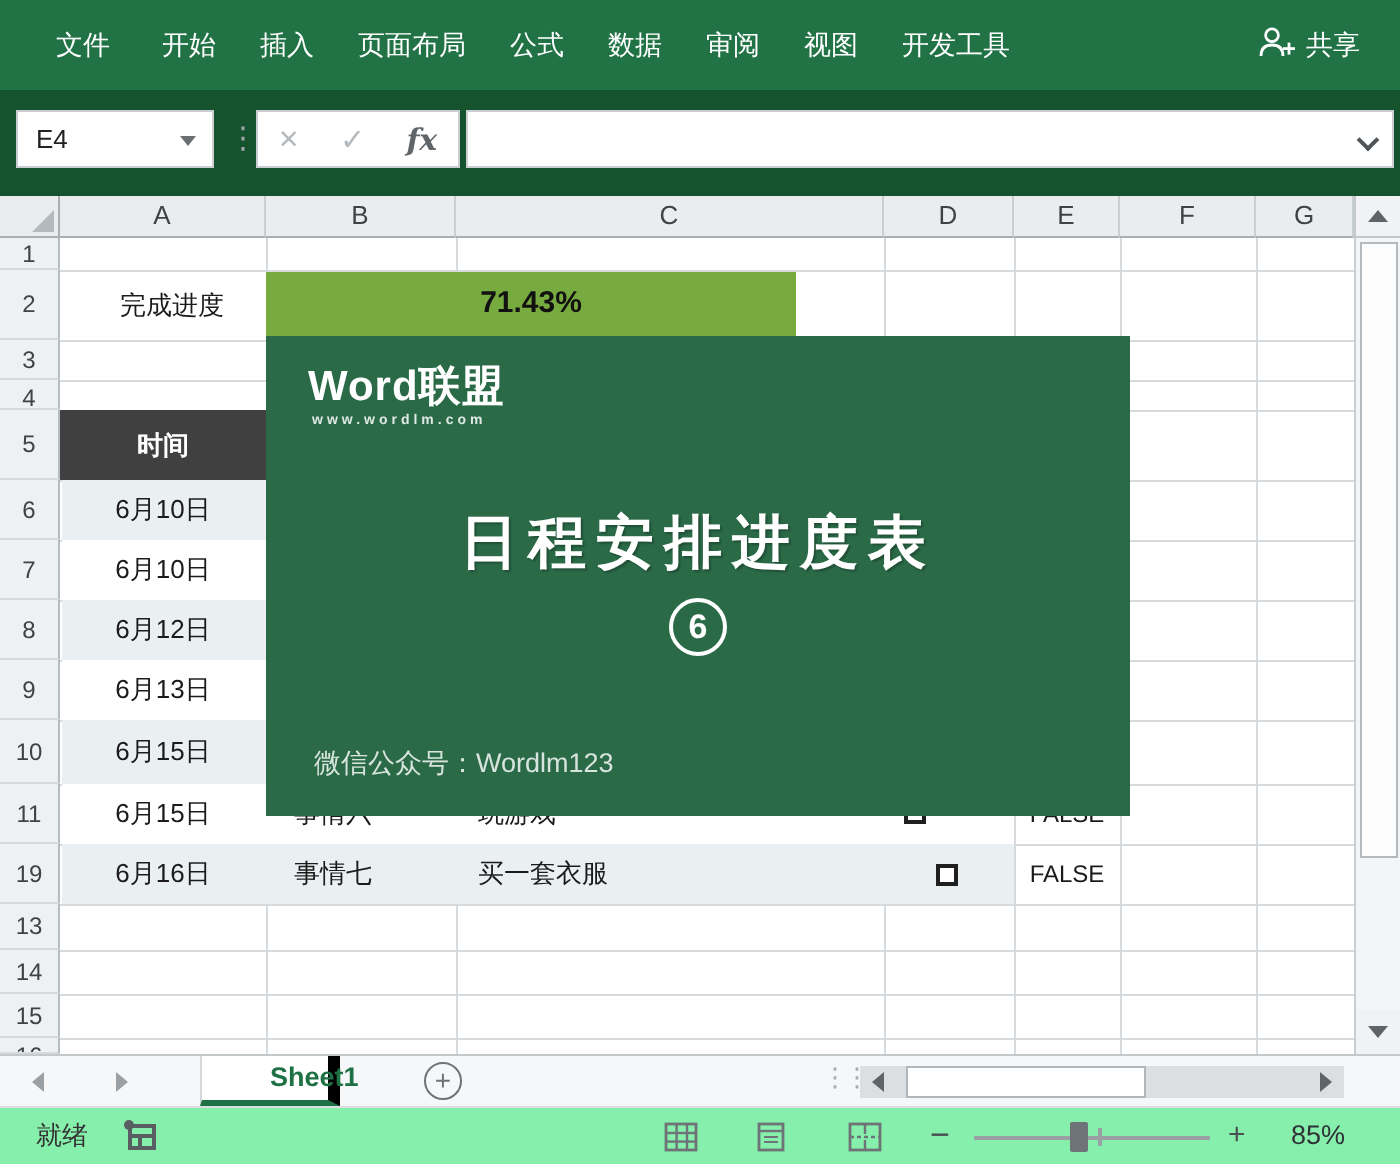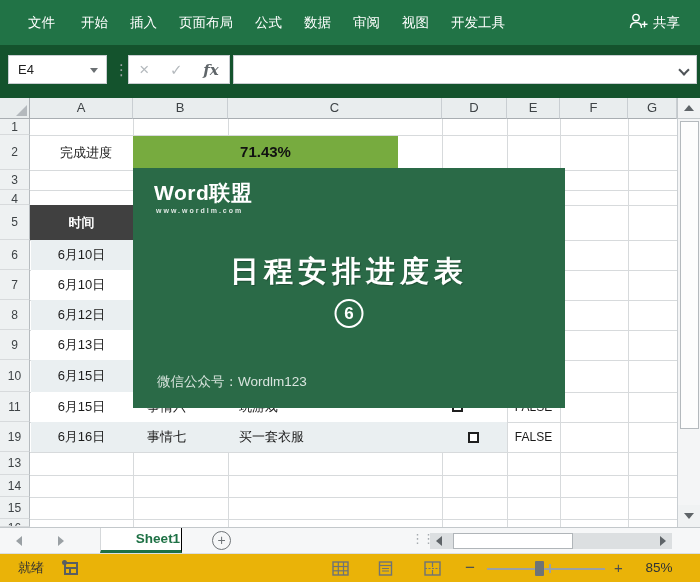"Sheet1" .sheettab { border-right: 1px solid #000000 -> 6px solid #000000; width: 82px -> 70px }
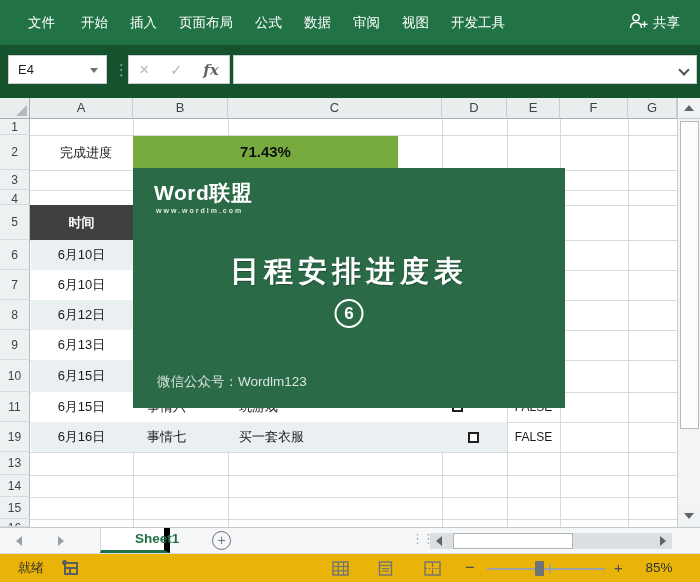"就绪" .statusbar { background: #eab308 -> #86efac }
